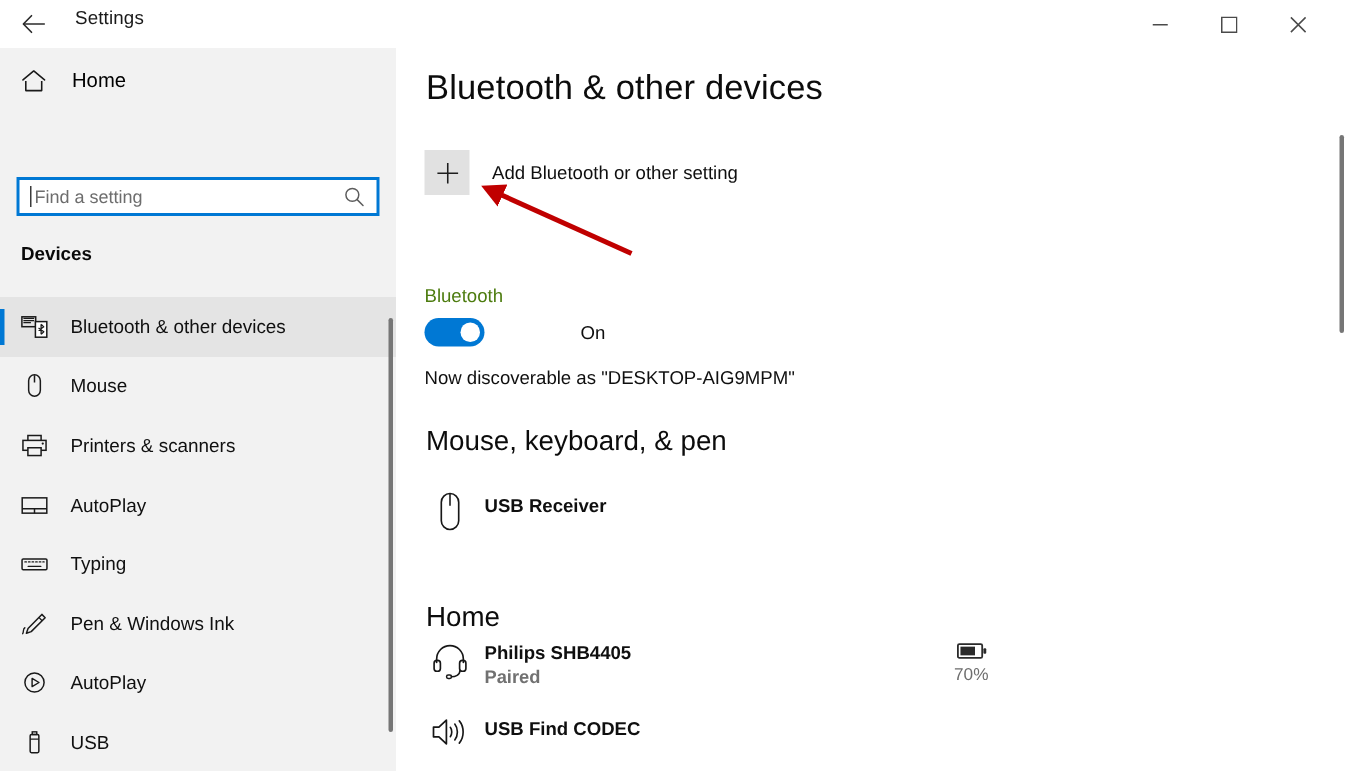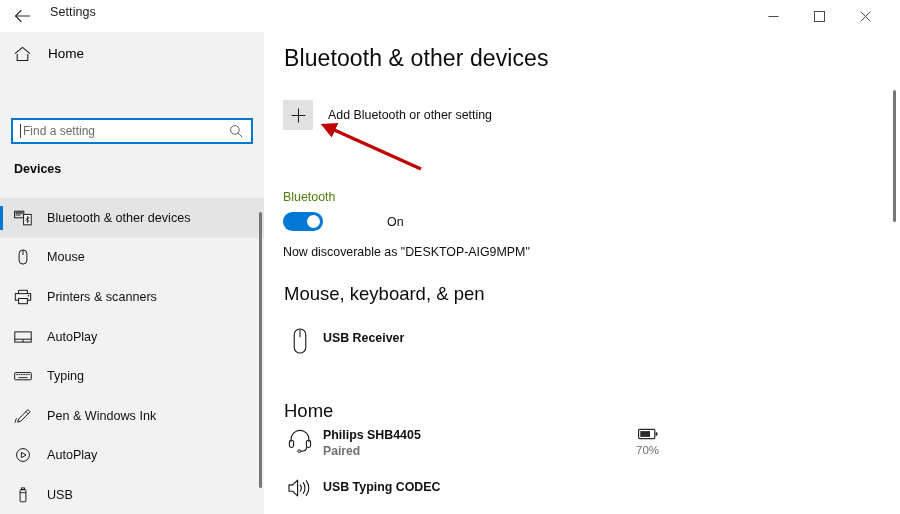"USB Typing CODEC" span.dname { text: Typing -> Find }
